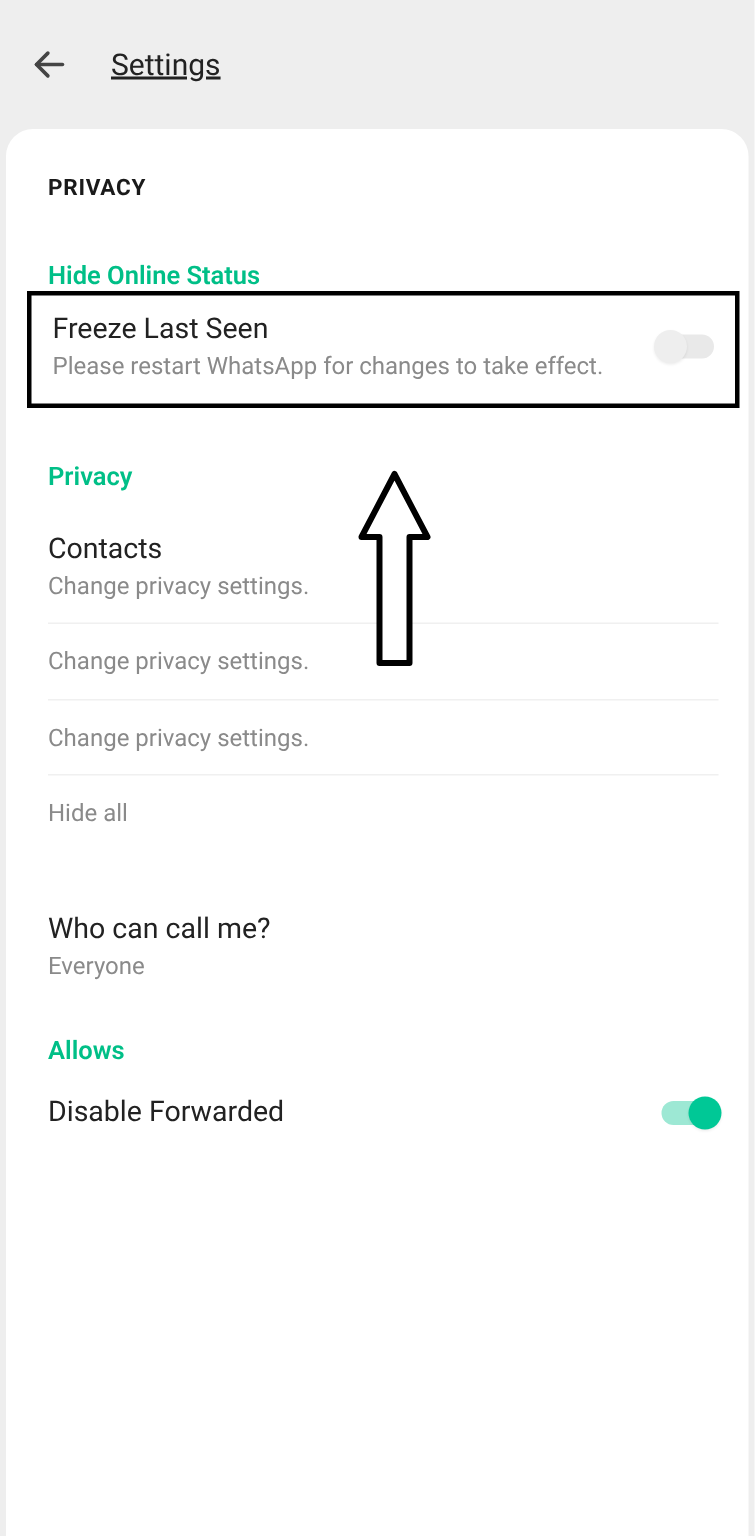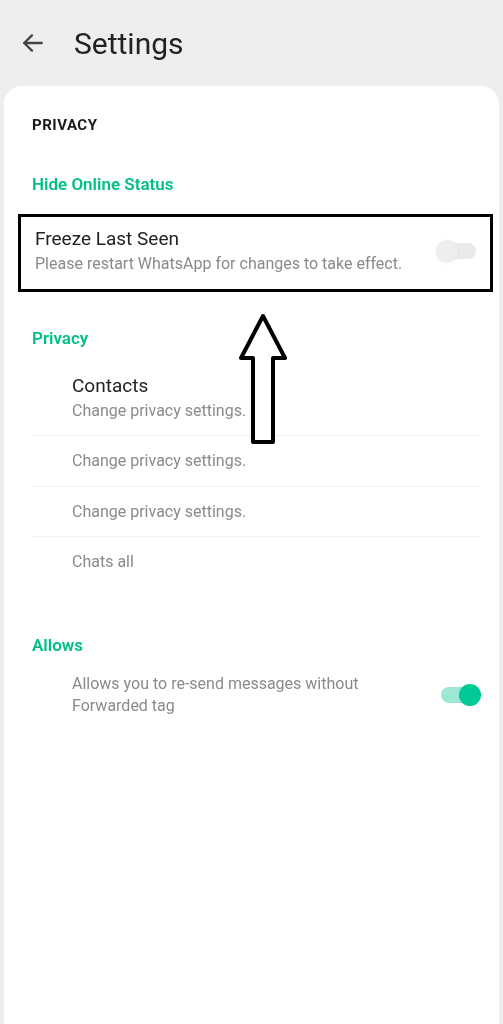"Settings" .topbar-title { font-size: 30px -> 20px; text-decoration: none -> underline }
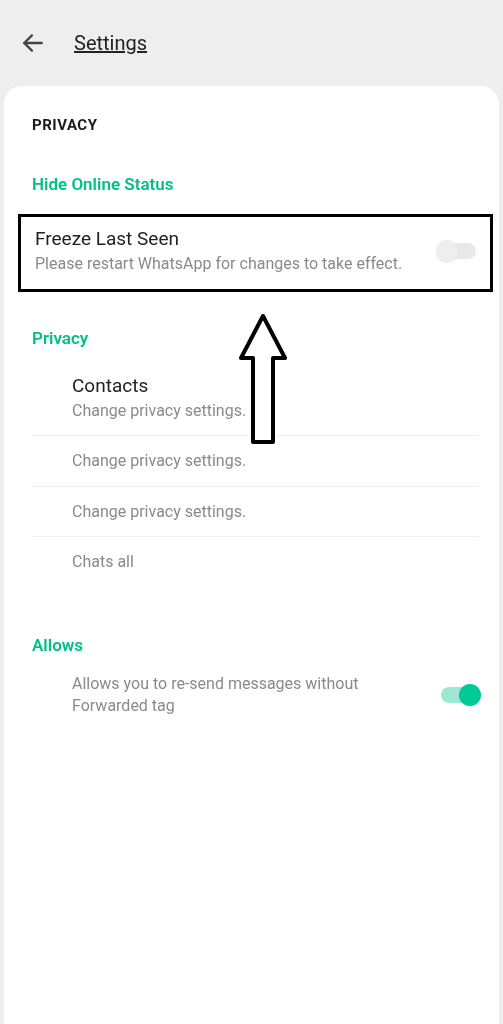"Hide Online Status" .section-heading { margin-bottom: 20px -> 0 }
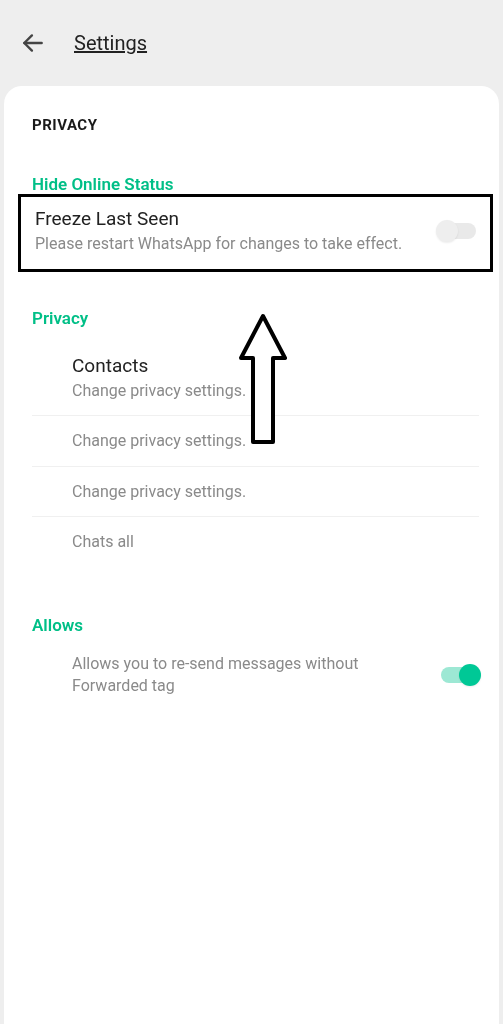"Contacts" .list-item { margin-left: 40px -> none }
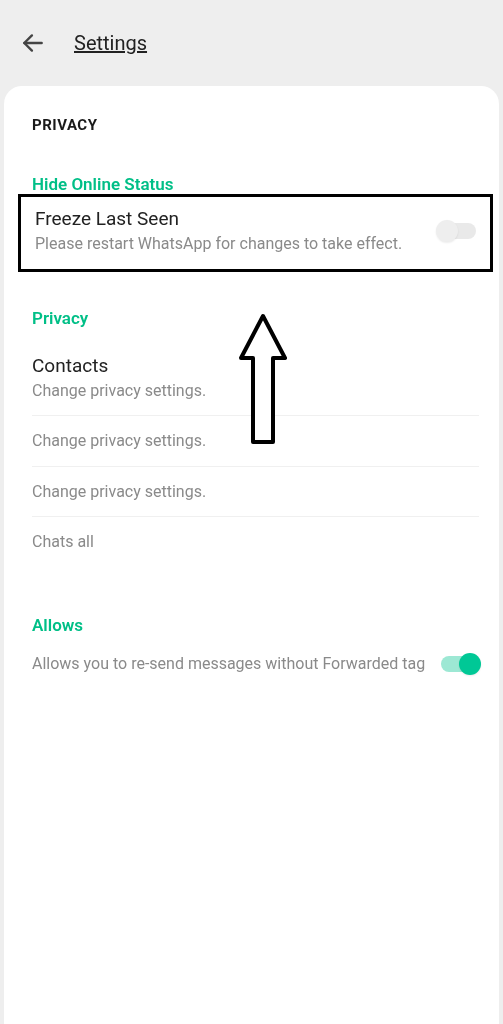"Chats all" div.item-sub { text: Chats -> Hide }
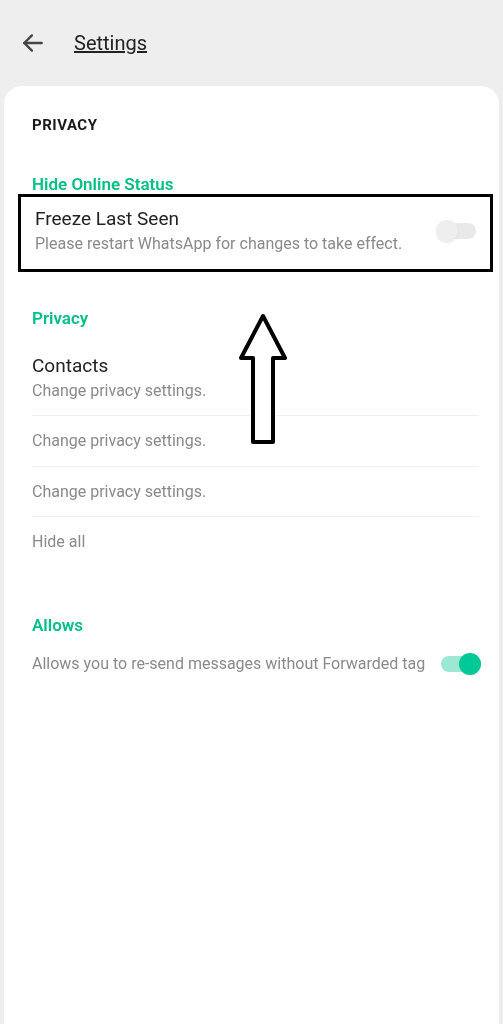"Who can call me?" div.list-item { html: none -> <div> <div>Who can call me?</div> <div>Everyone</div> </div> }
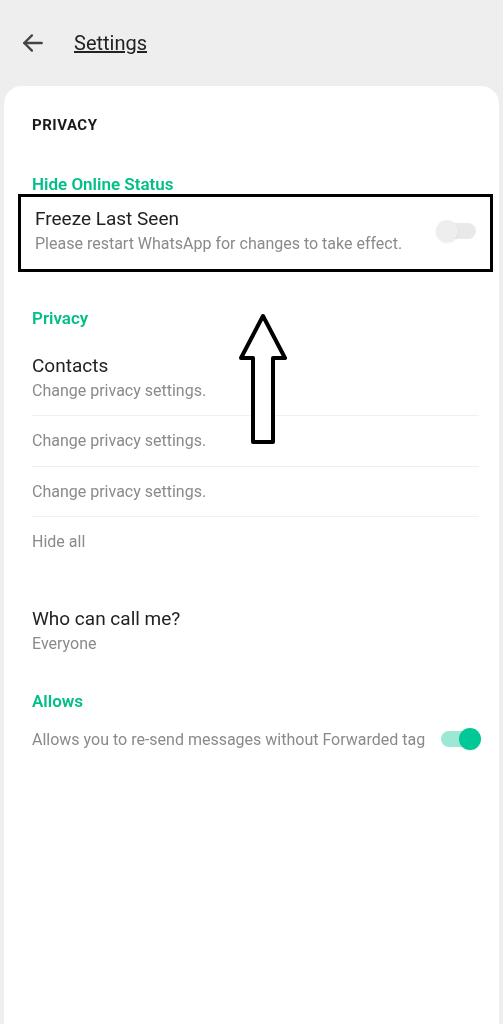"Disable Forwarded" div.item-title { html: none -> <div>Disable Forwarded</div> }
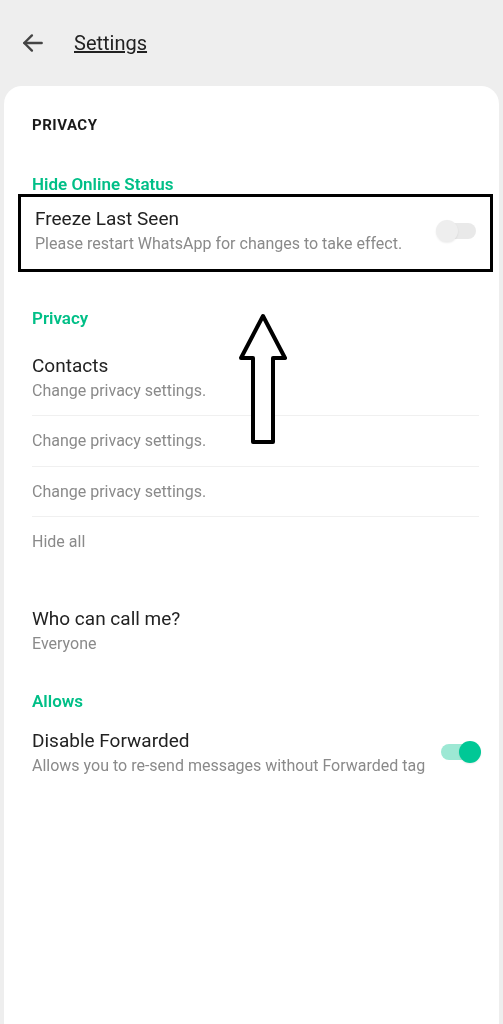"Allows you to re-send messages" div.item-sub { html: <div>Allows you to re-send messages without Forwarded tag</div> -> none }
